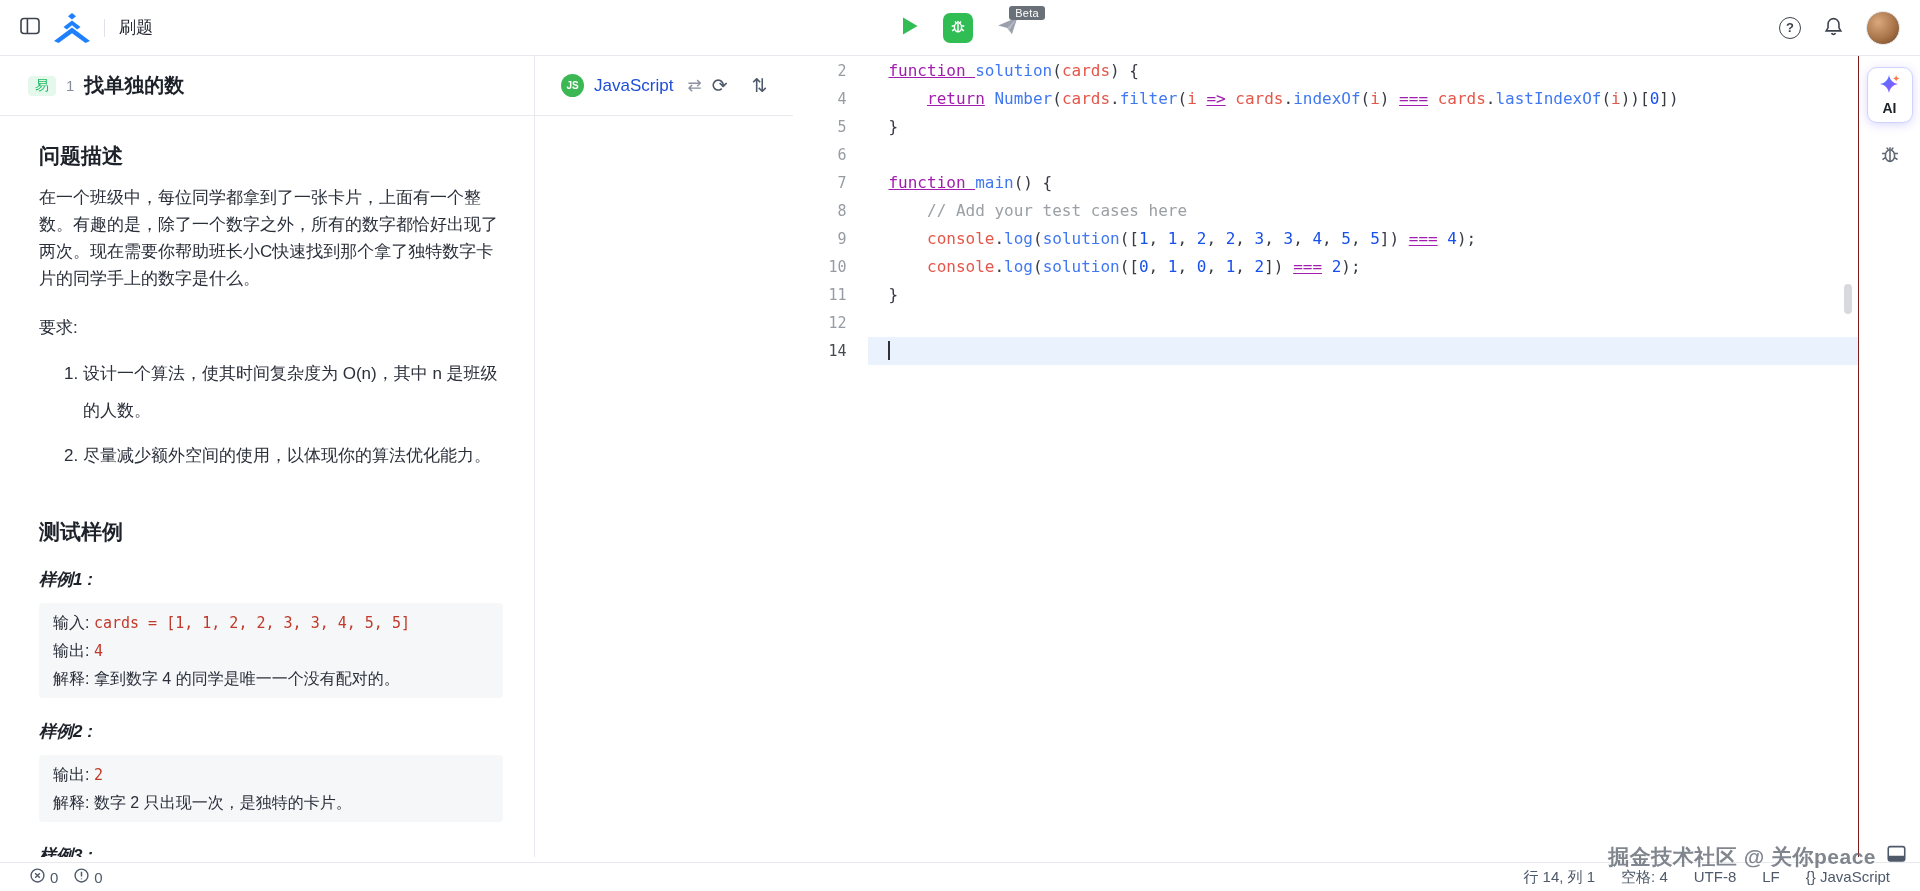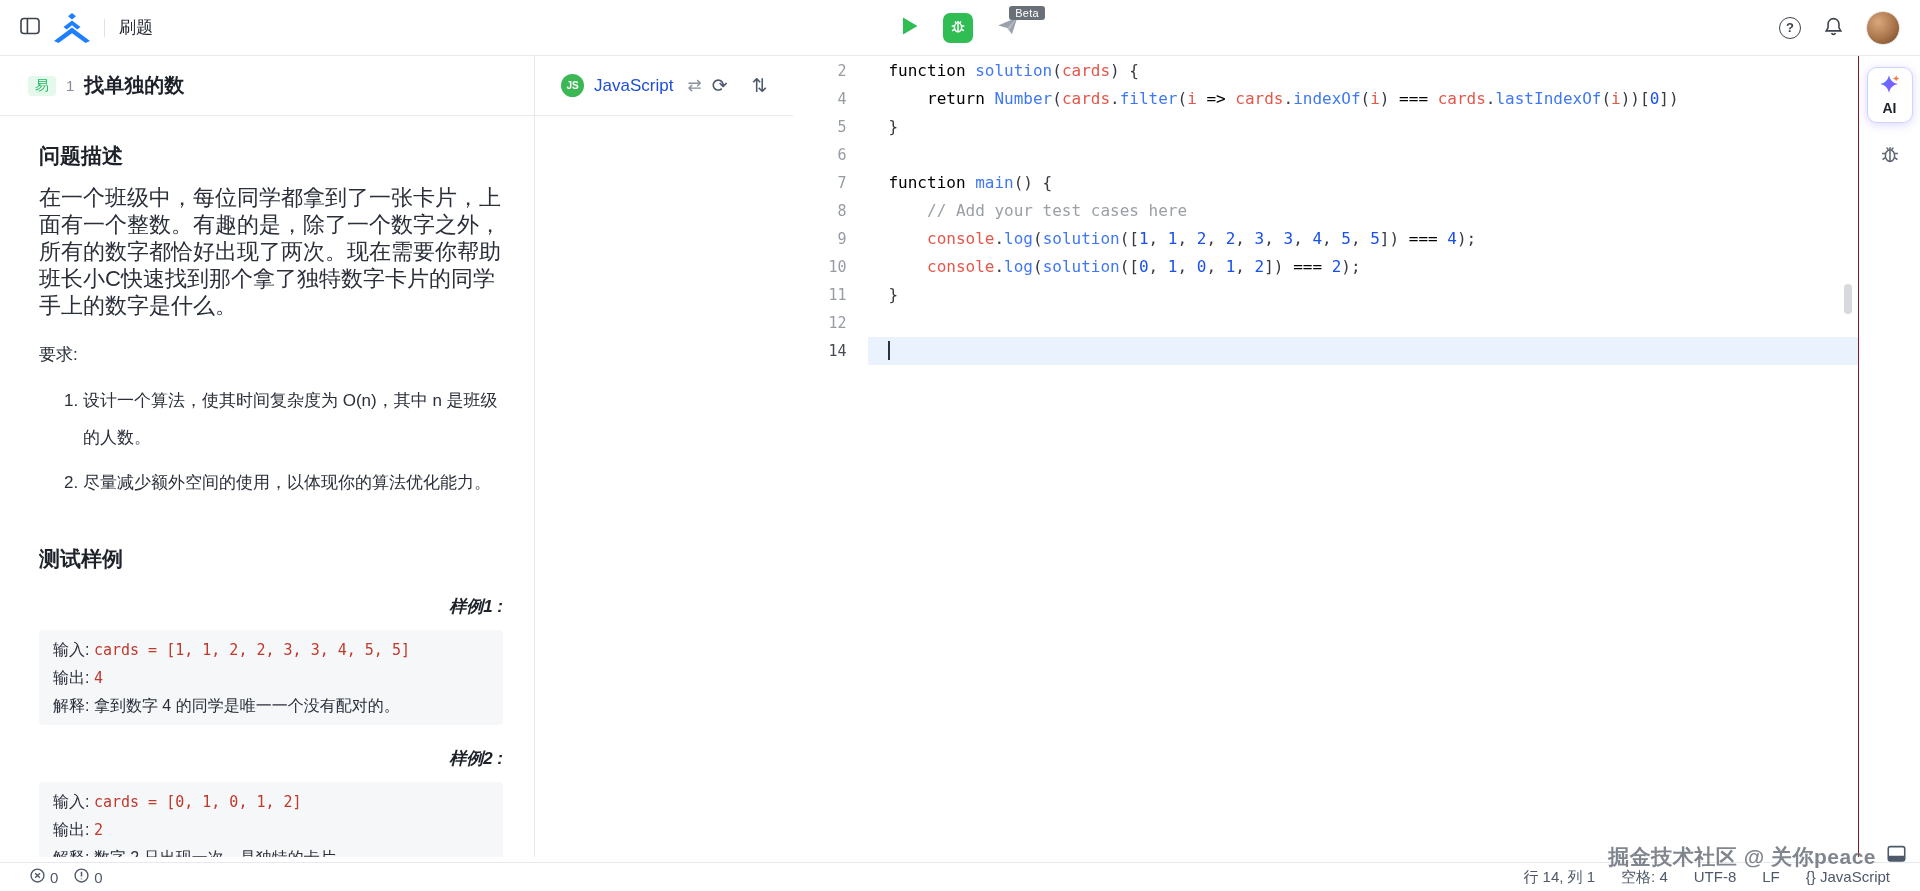"function" .kw { color: #000000 -> #a21caf; text-decoration: none -> underline }
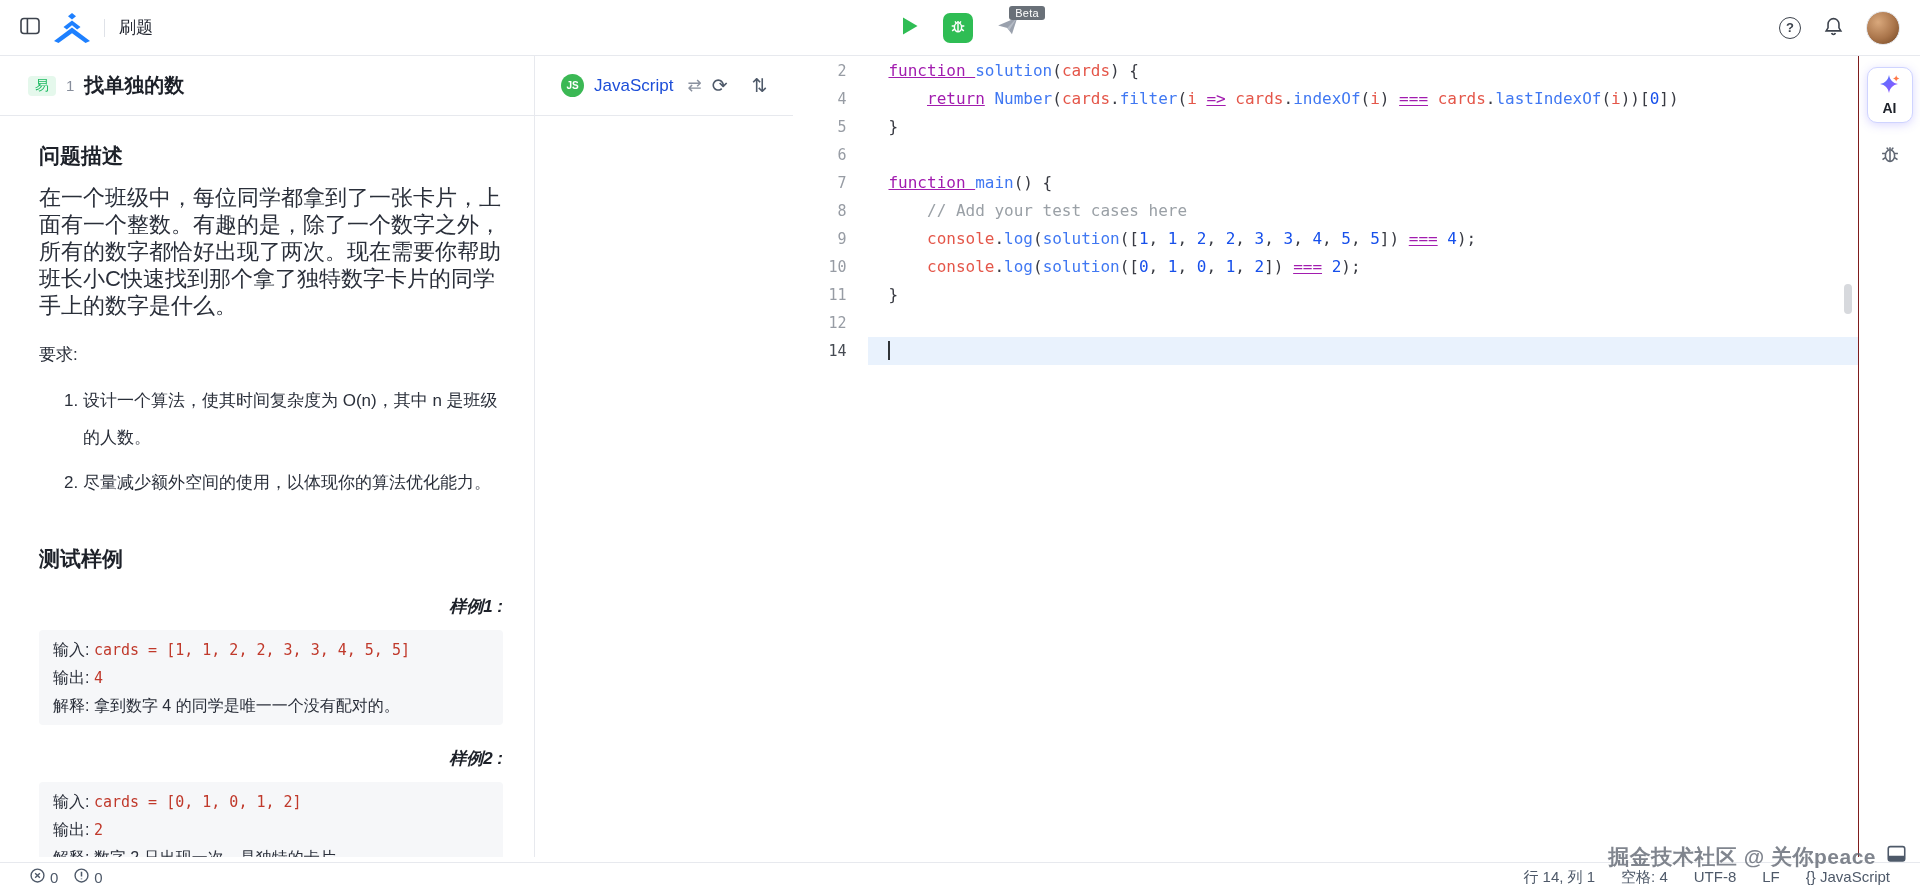"在一个班级中，每位同学都拿到了一张卡片，上面有一个整数。有趣的是，除了一个数字之" .desc-p { font-size: 22px -> 17px }
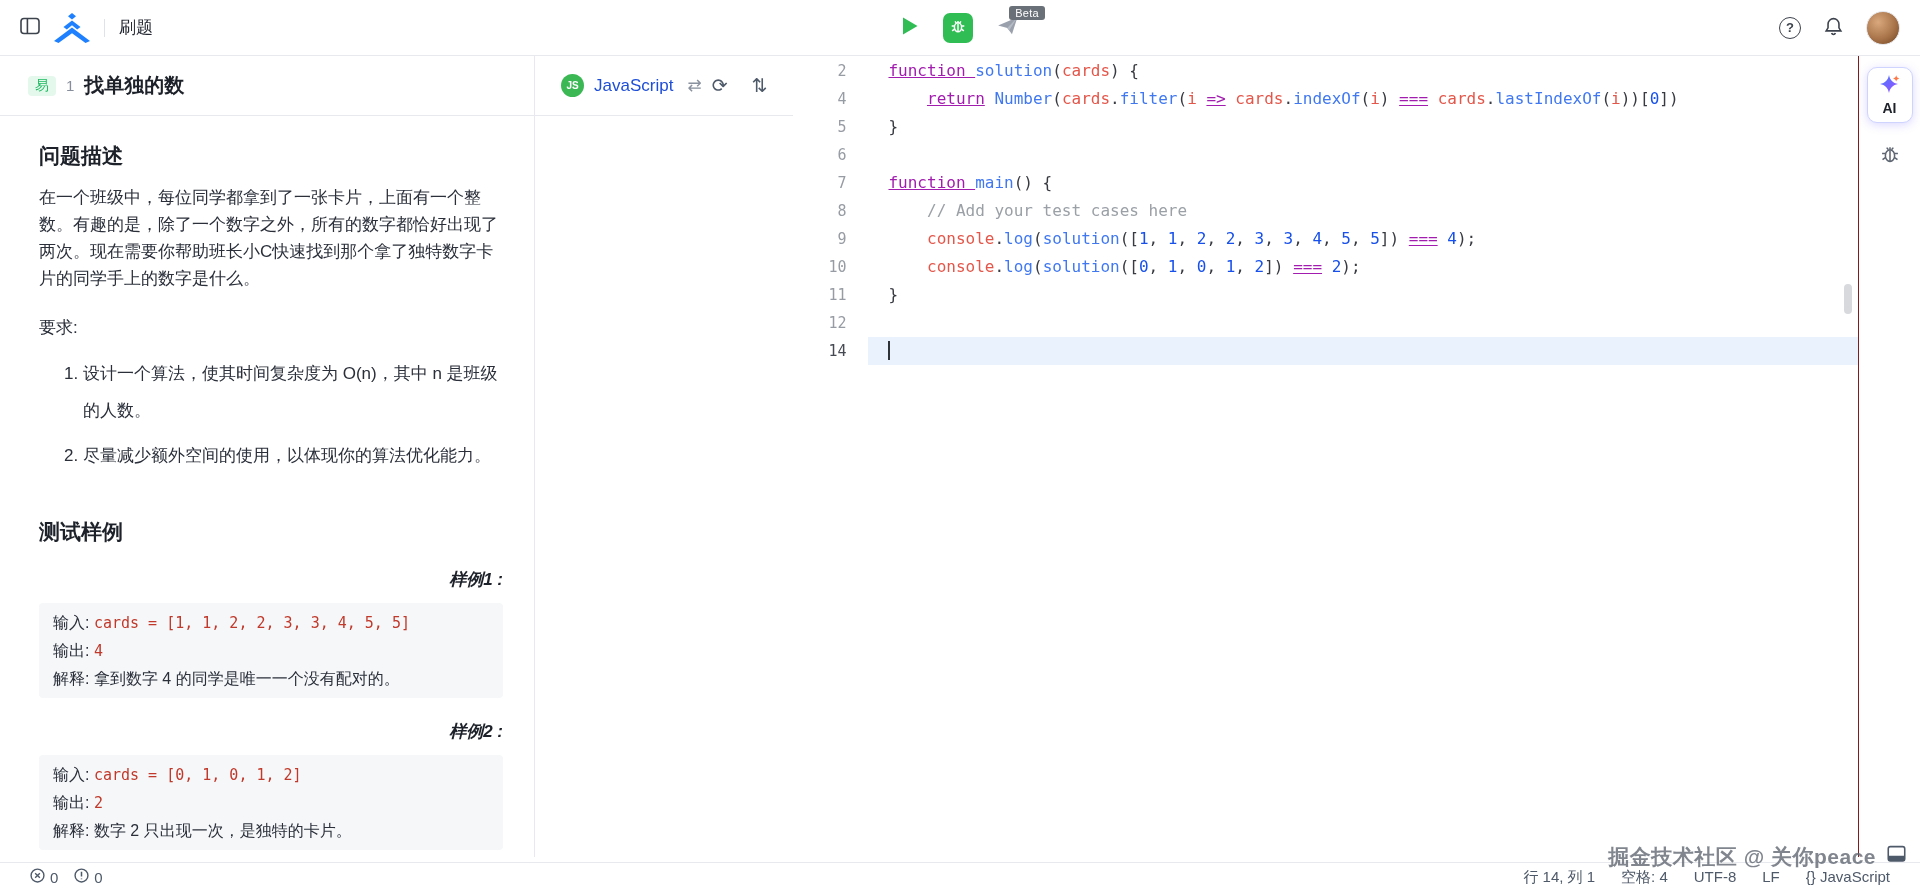"样例1 :" .sample-label { text-align: right -> none }
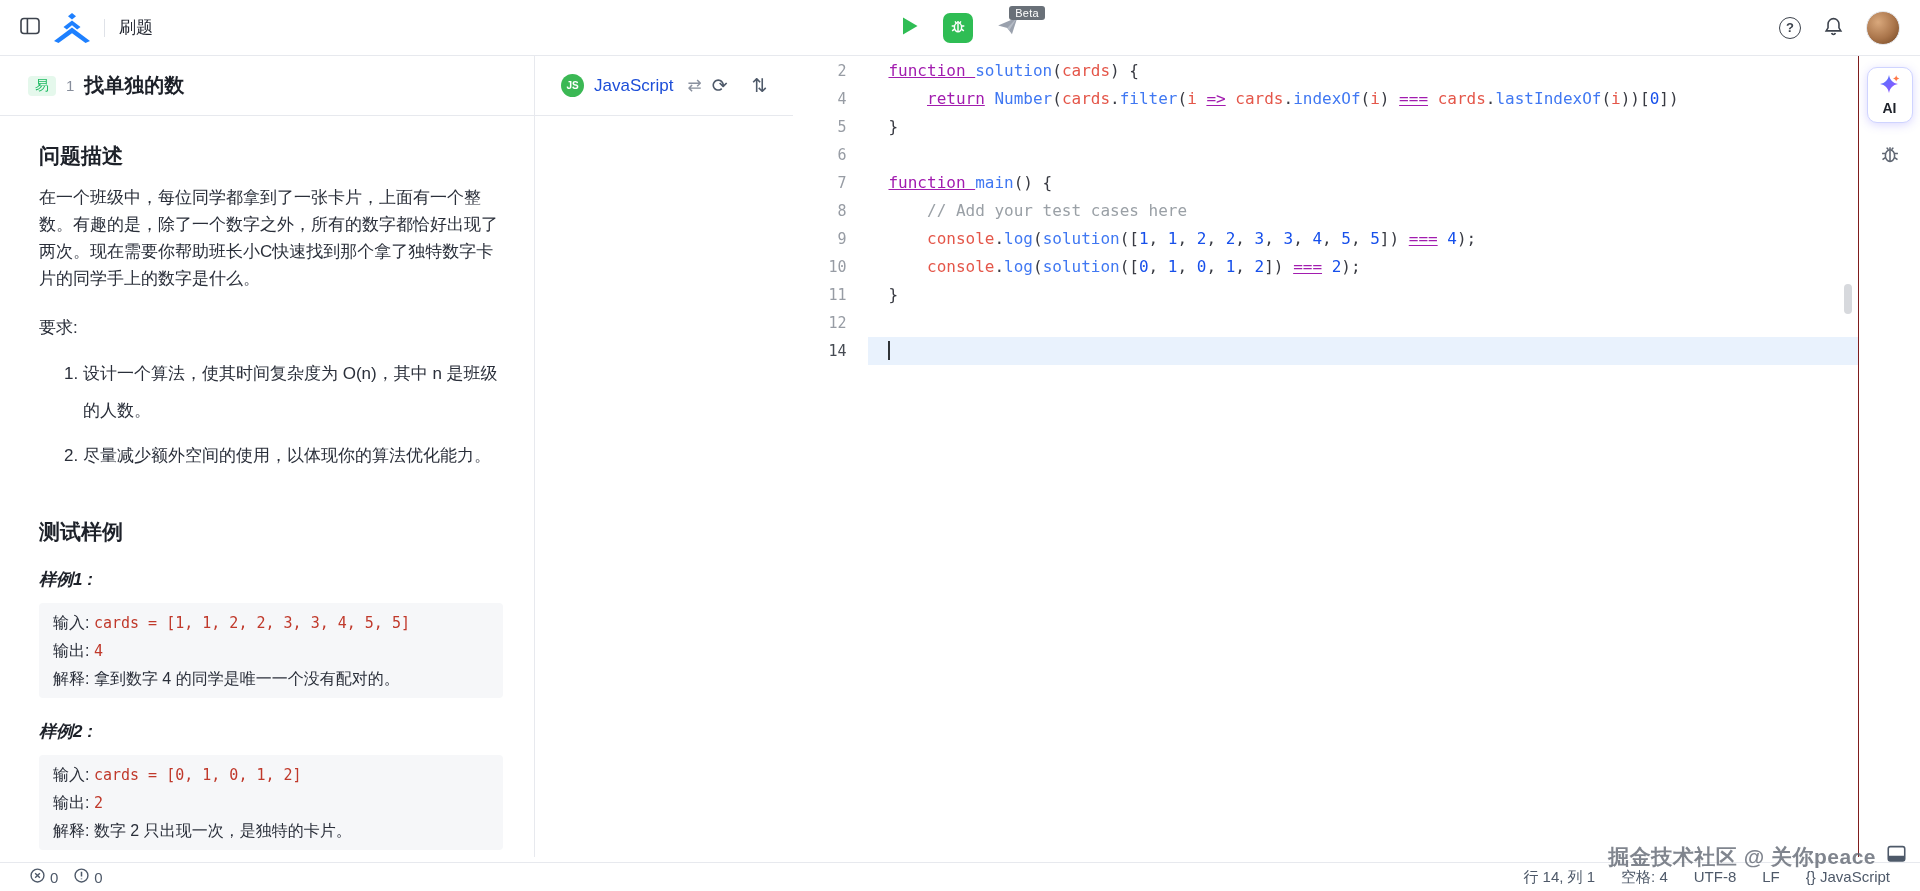"输入: cards = [0, 1," div { html: <div><span>输入:</span> <span>cards = [0, 1, 0, 1, 2]</span></div> -> none }
